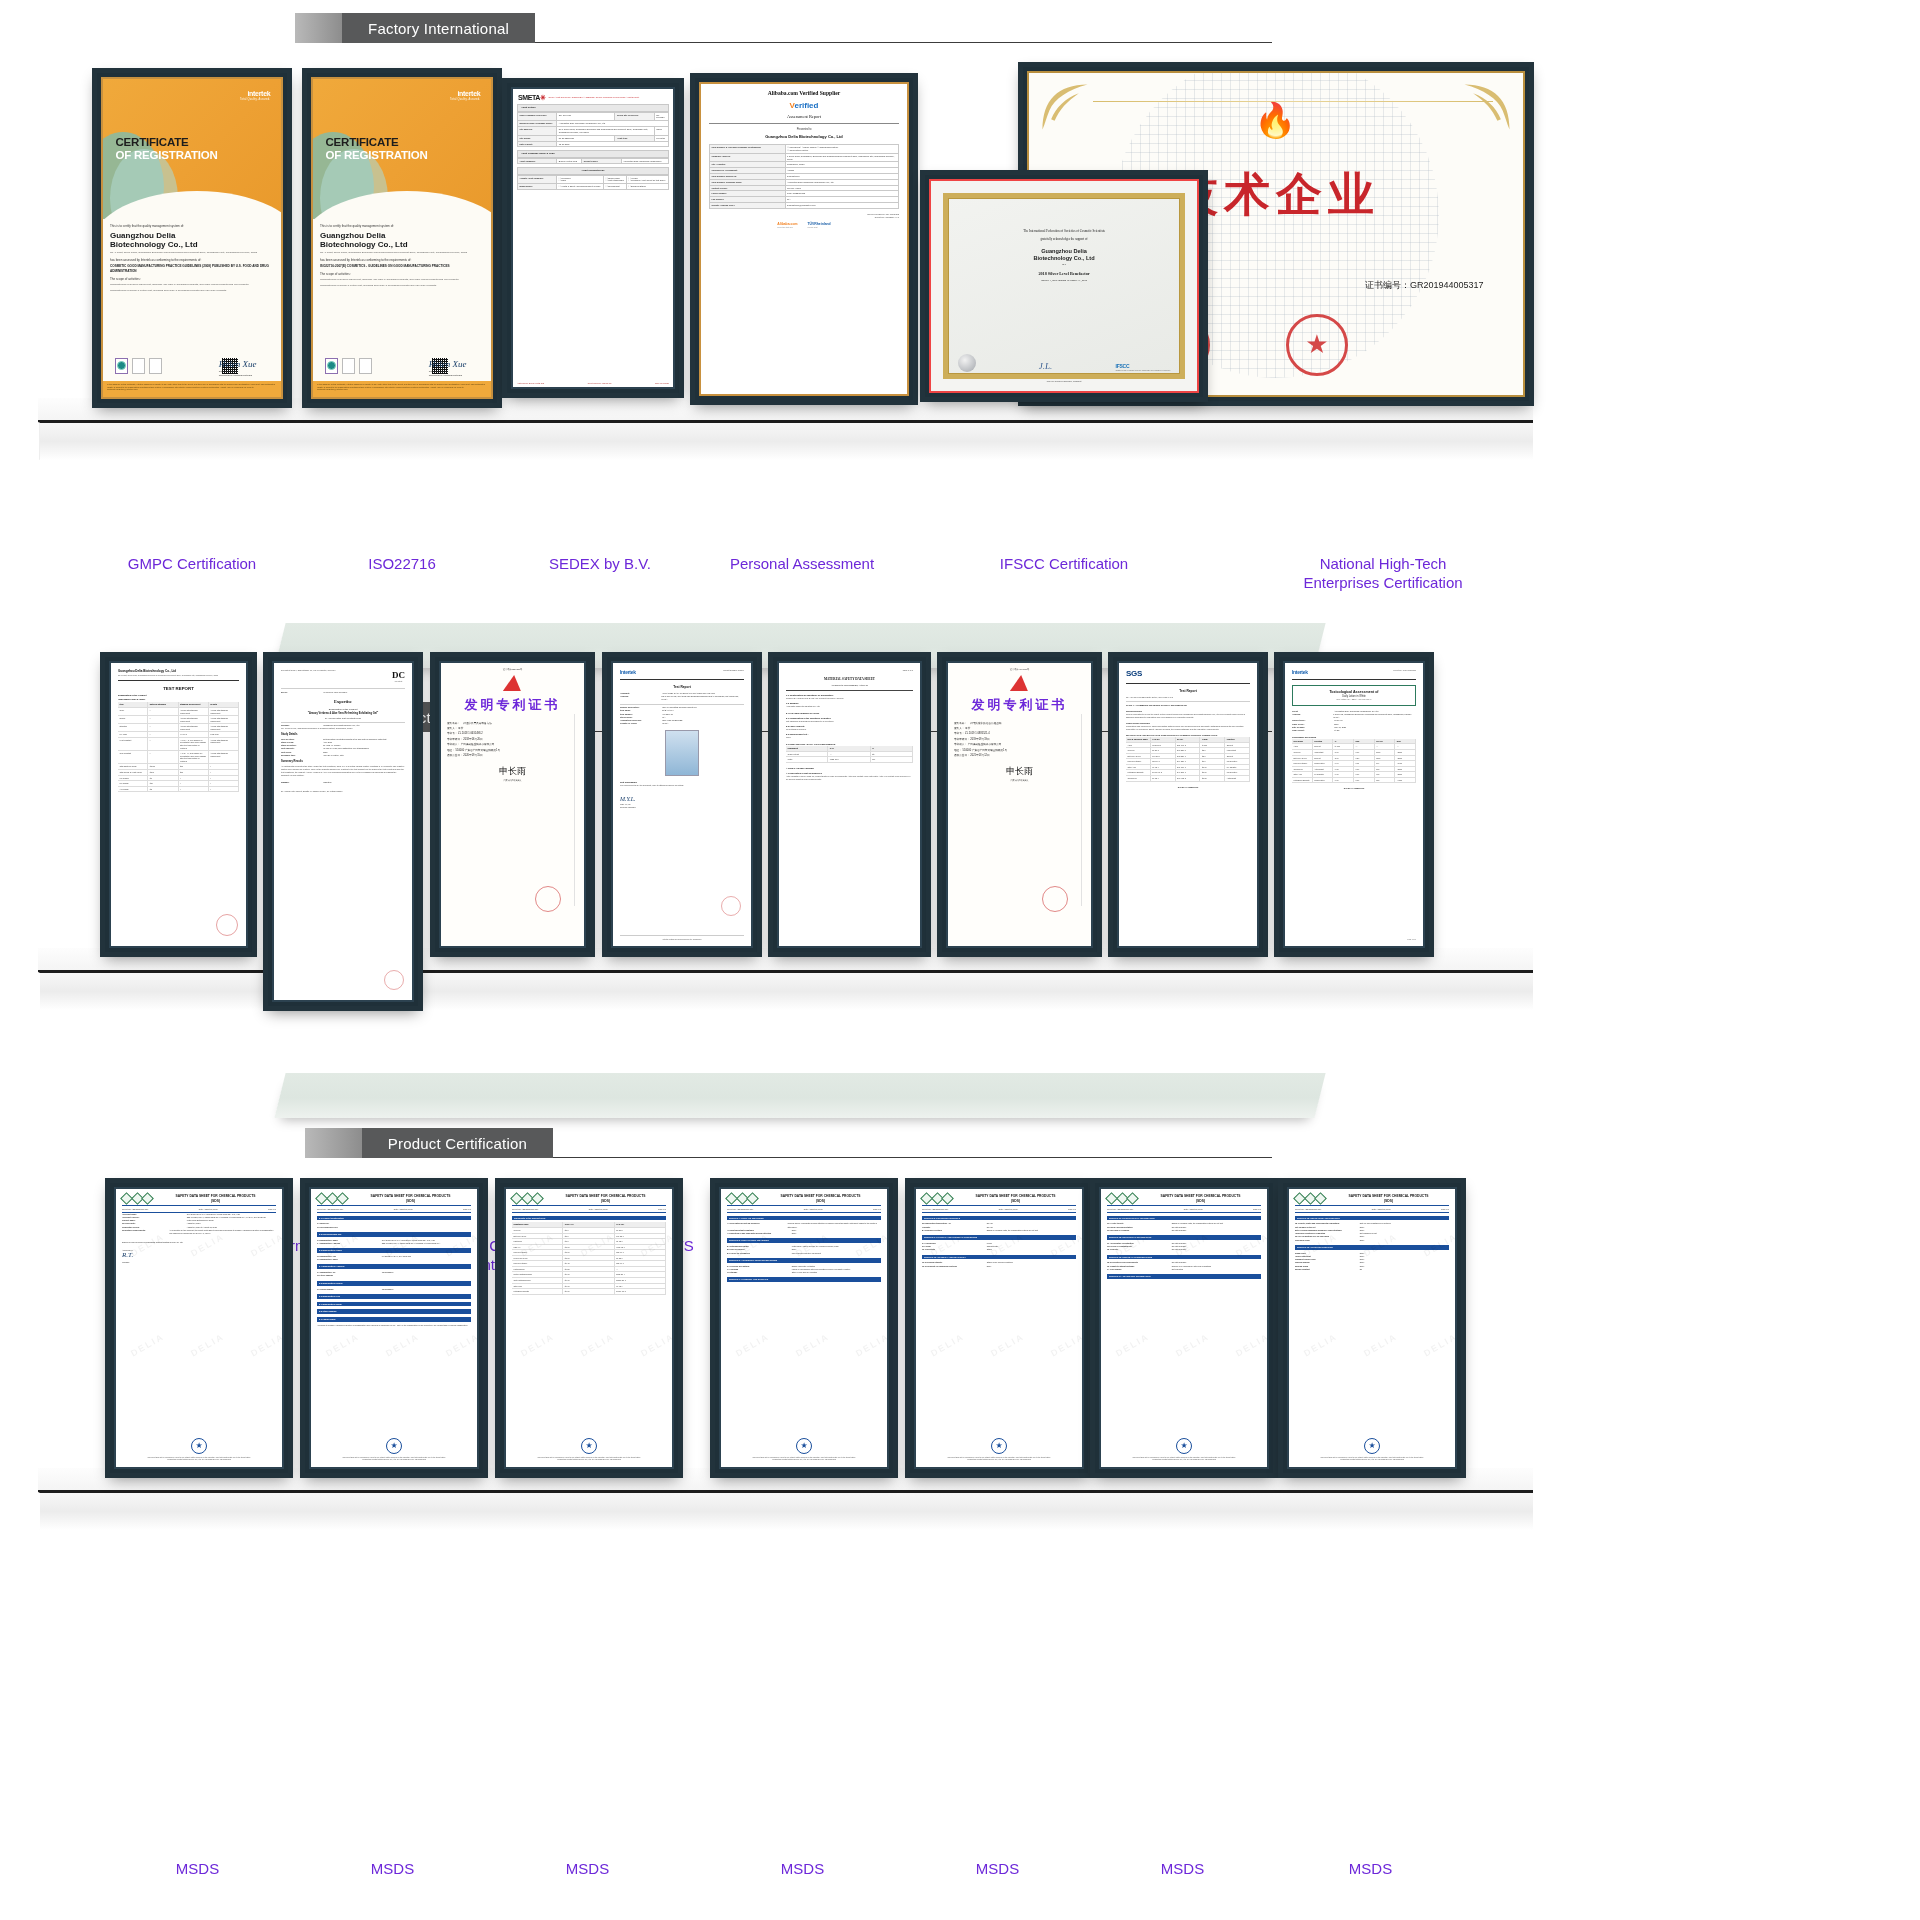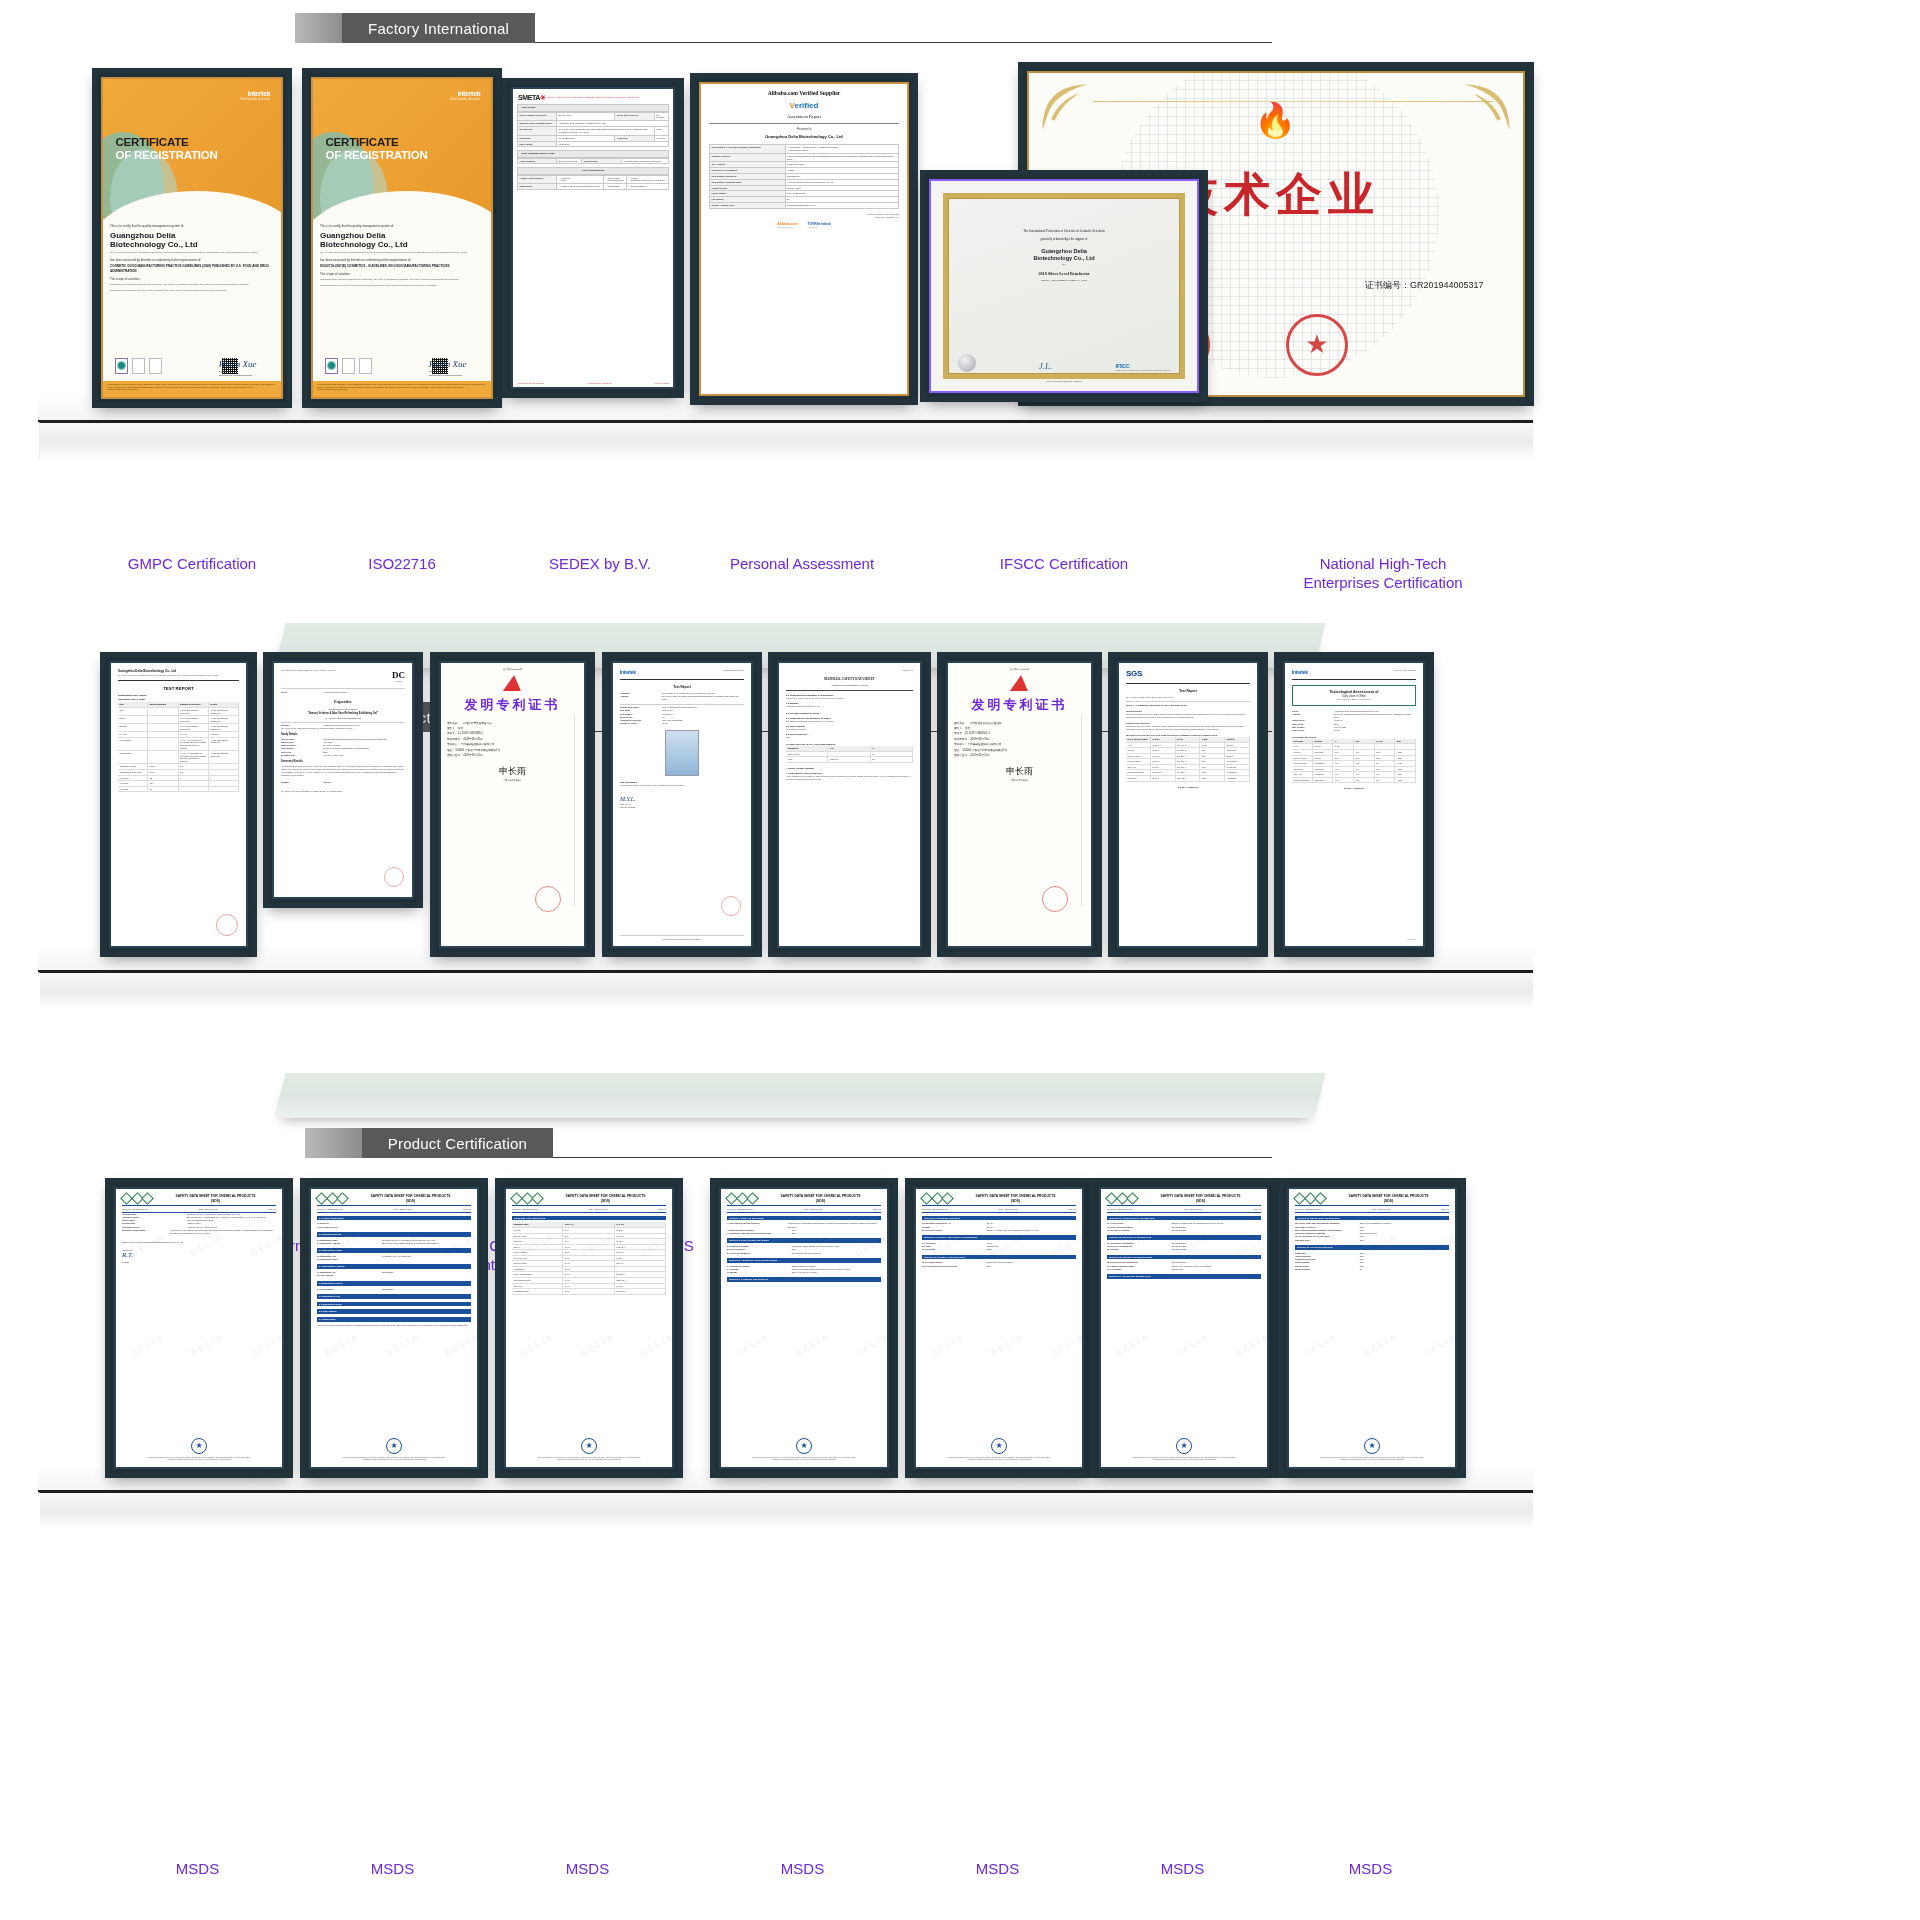"J.L." div.mat2 { background: #8b5cf6 -> #ef4444 }
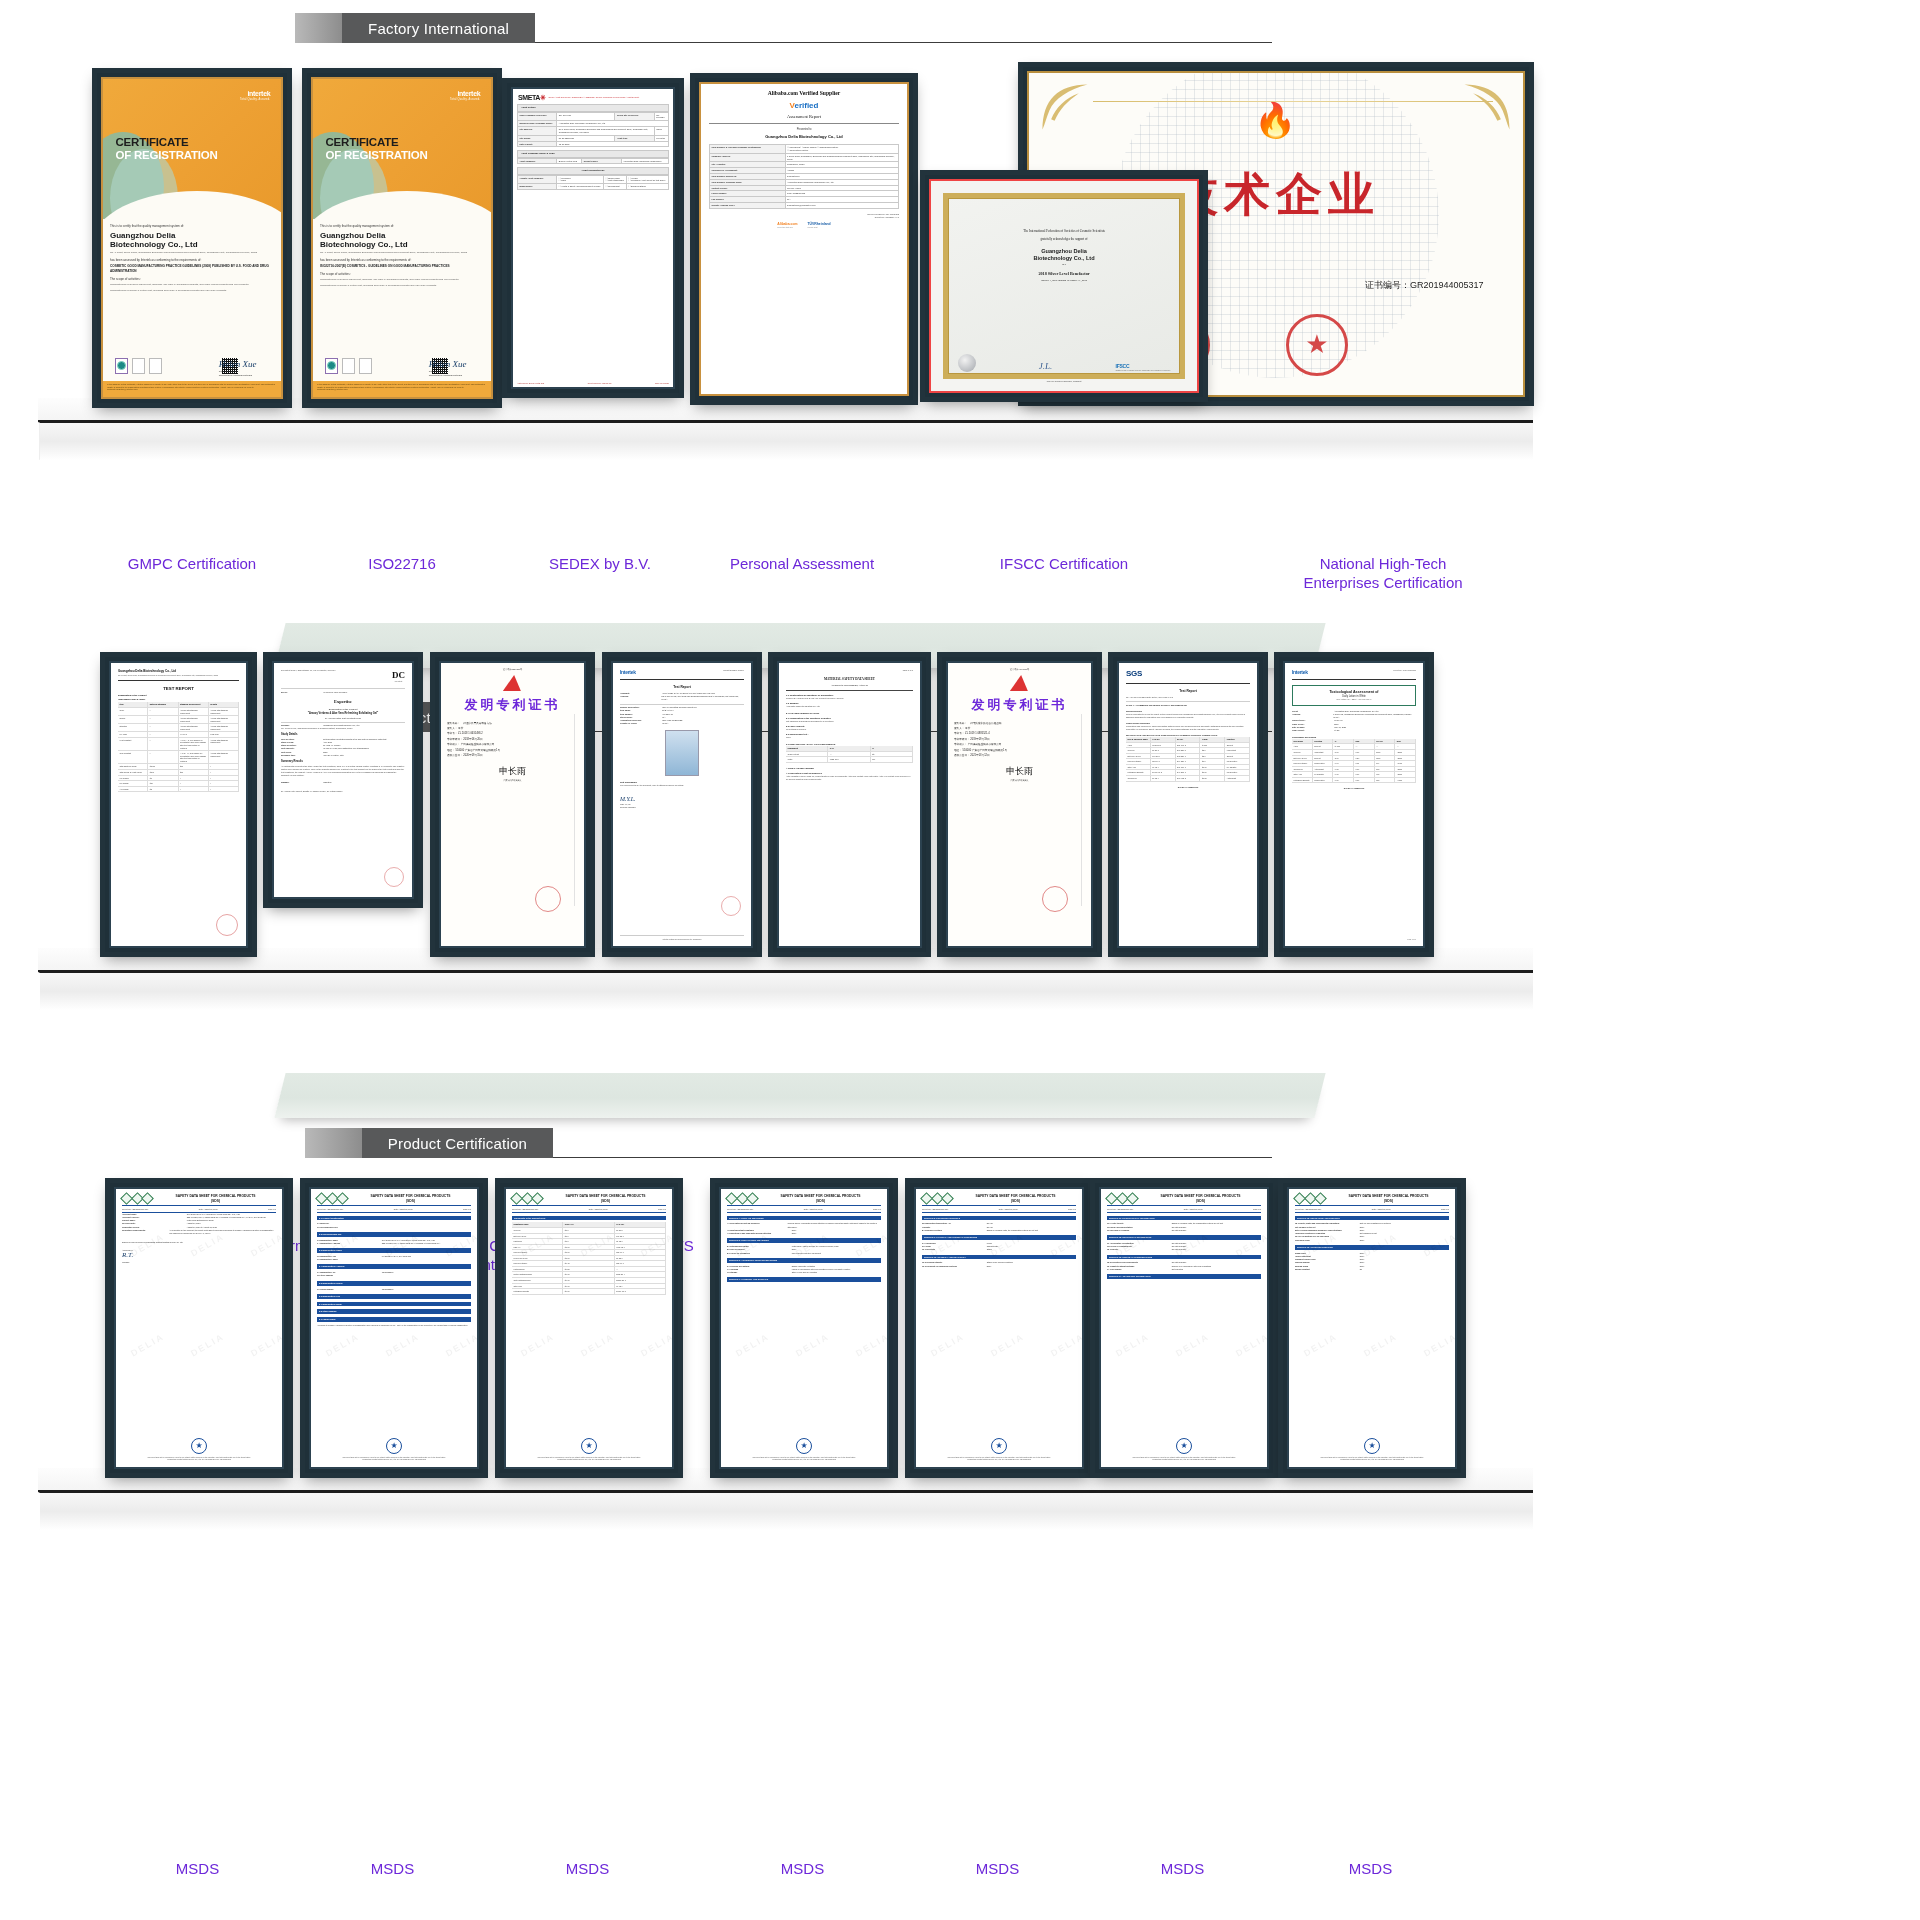"DC" div.cert { height: 256px -> 359px }
